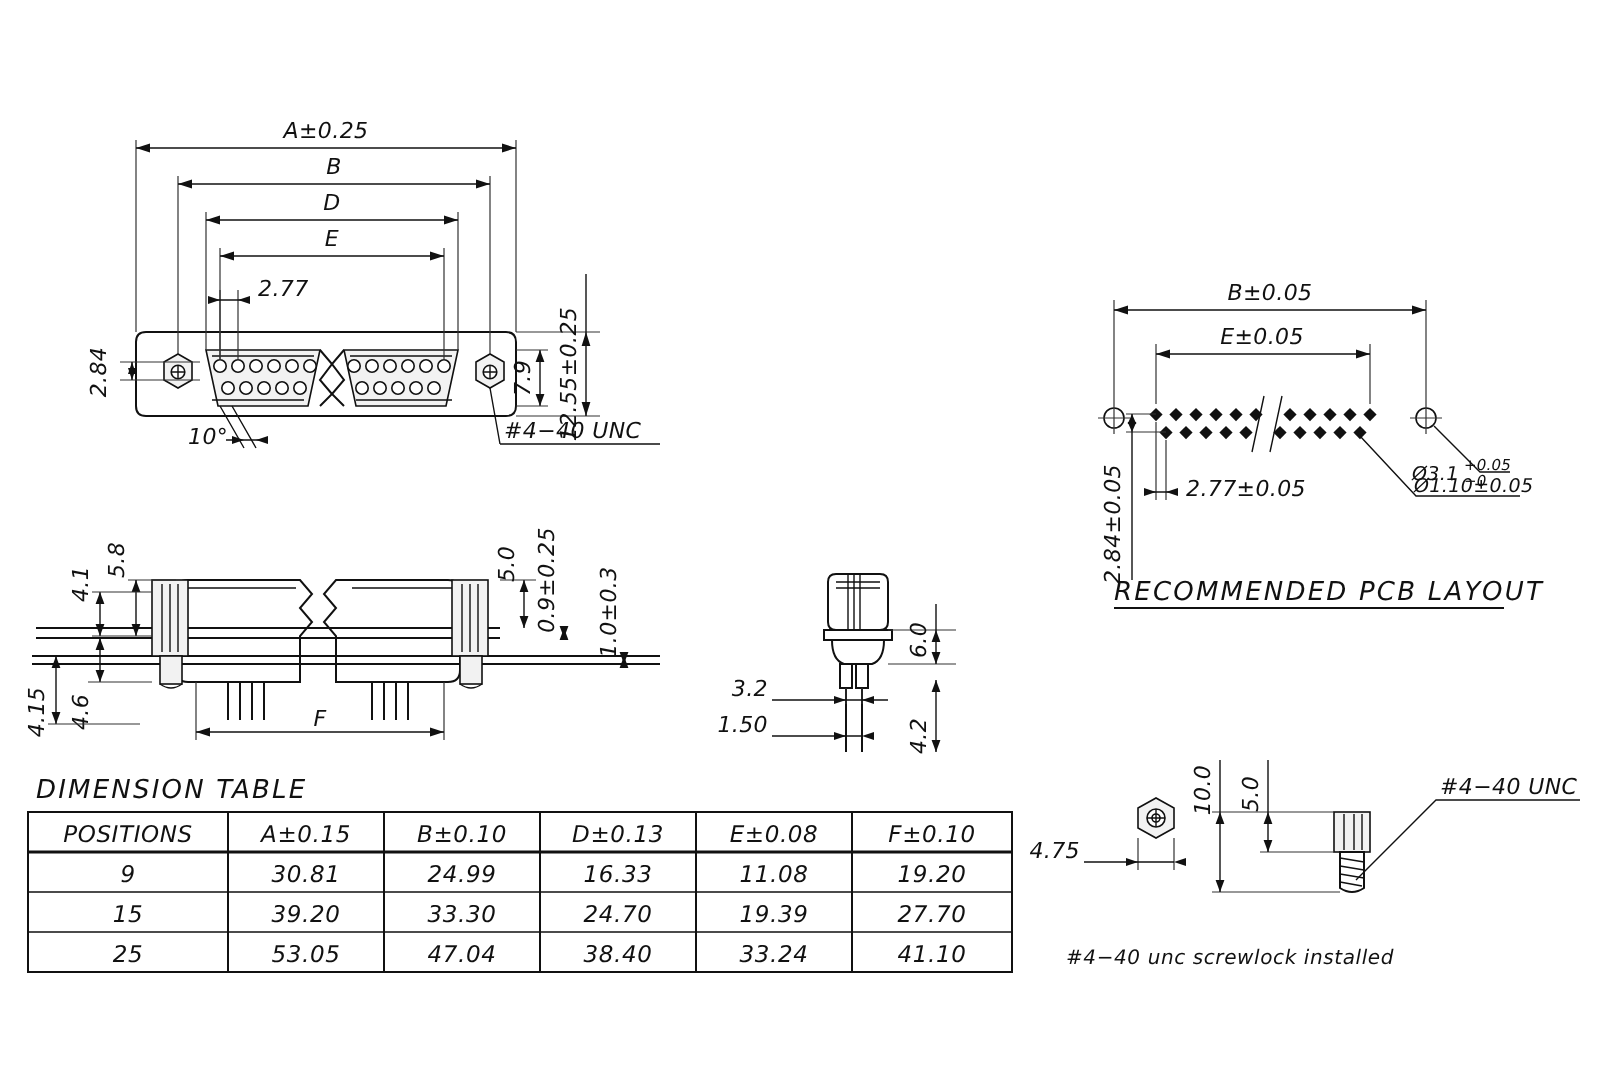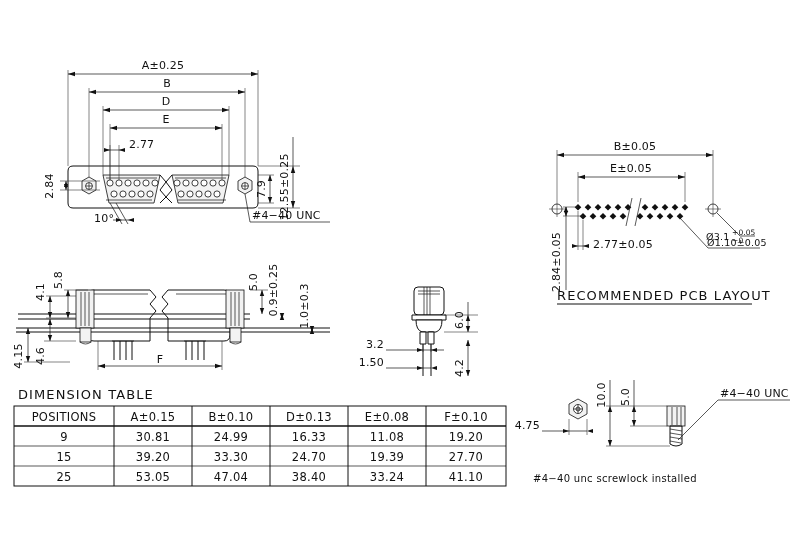"A±0.25" #sheet { font-style: none -> italic }
